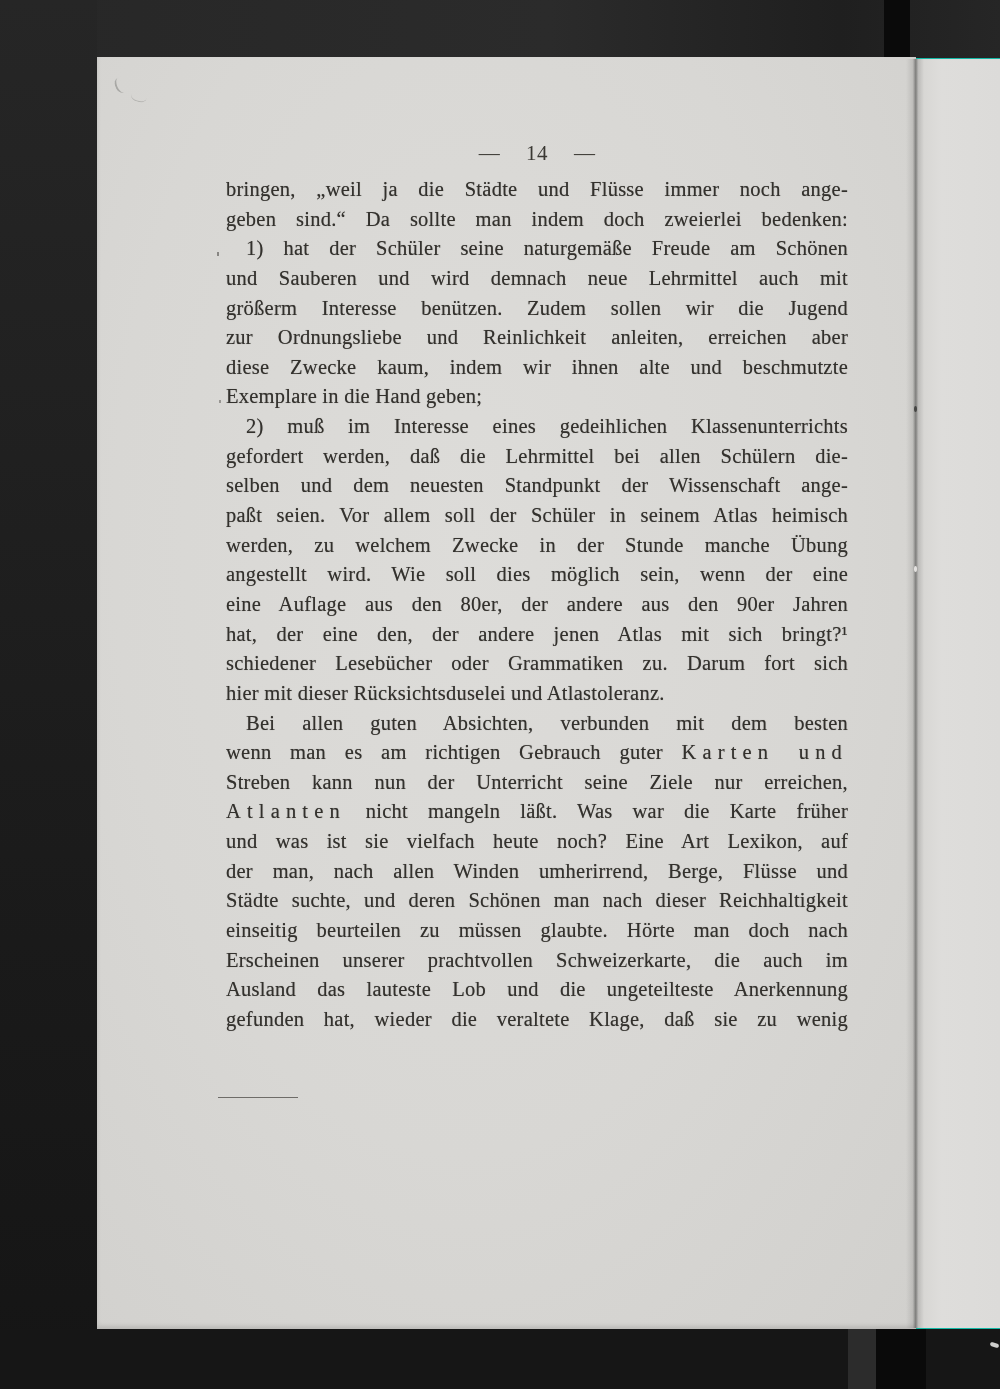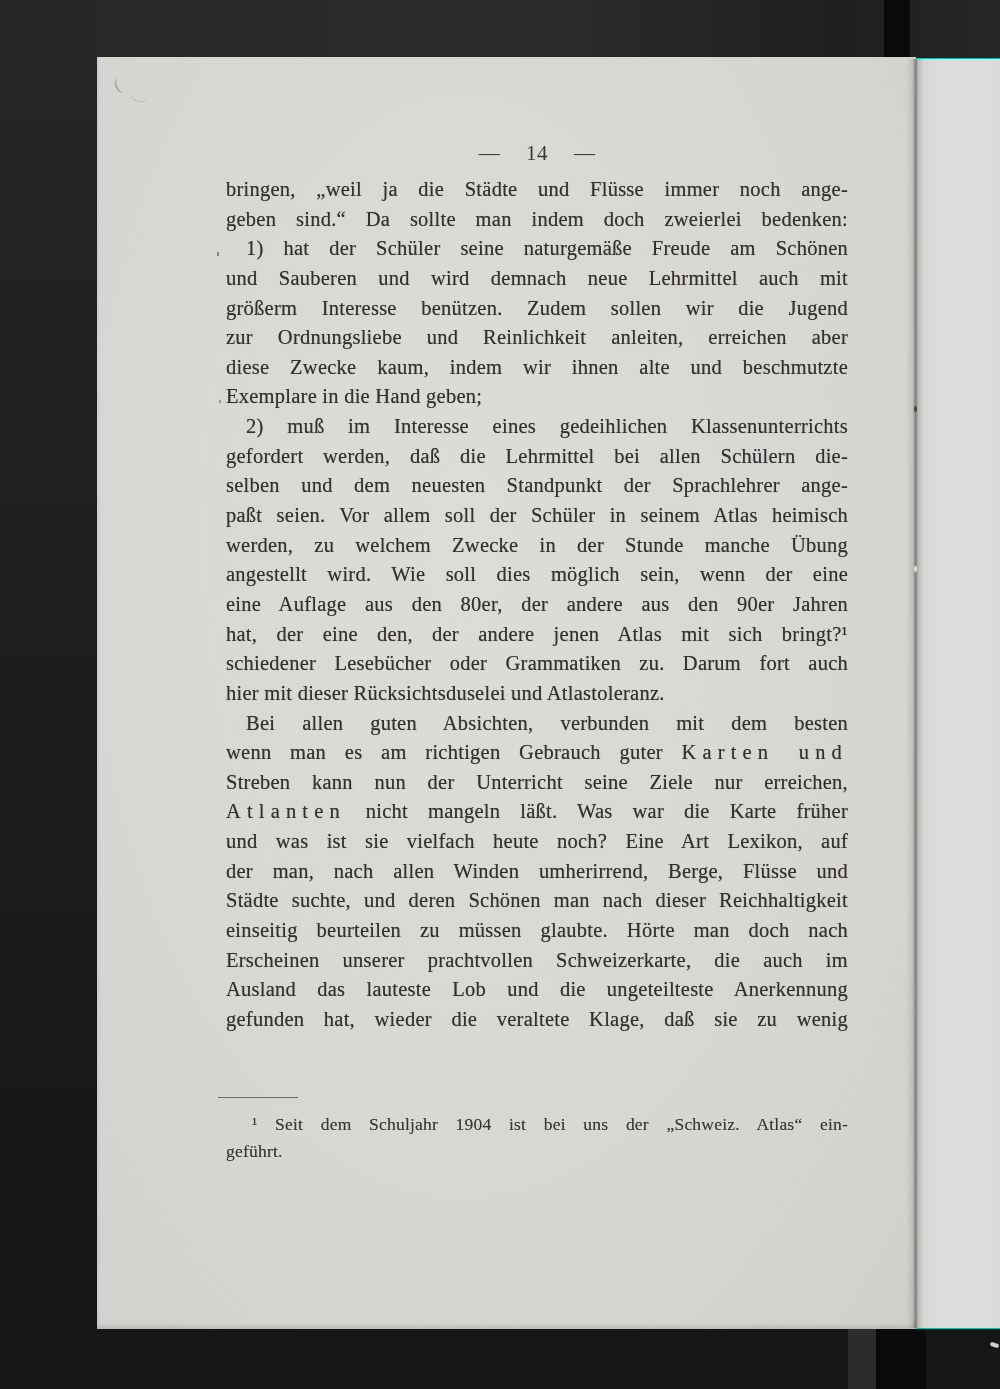"selben und dem neuesten Standpunkt" div.line { text: Sprachlehrer -> Wissenschaft }
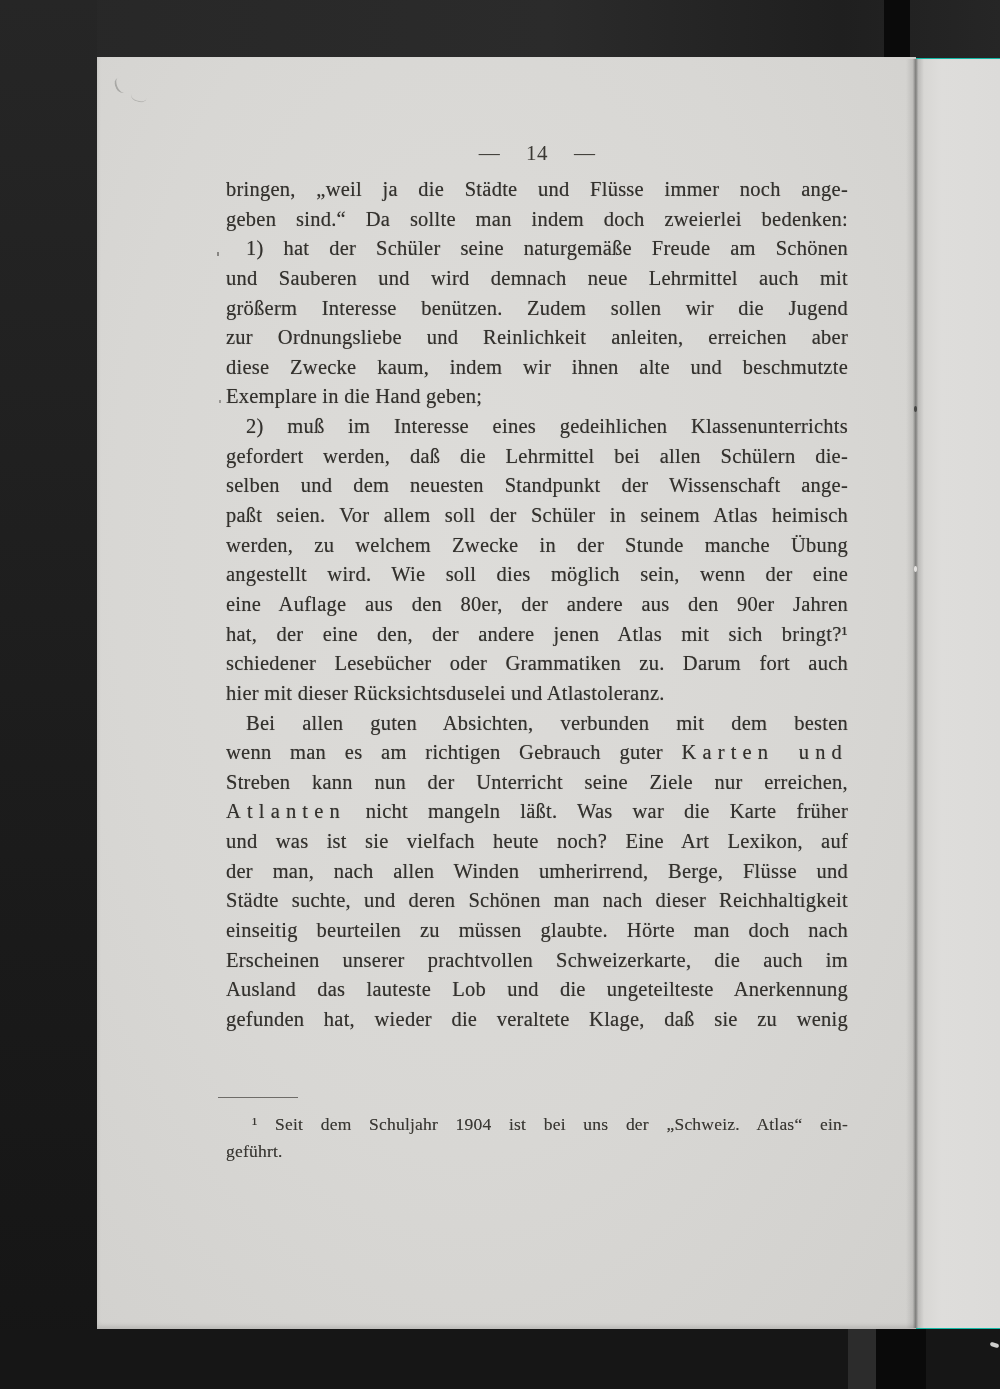"schiedener Lesebücher oder Grammatiken" div.line { text: auch -> sich }
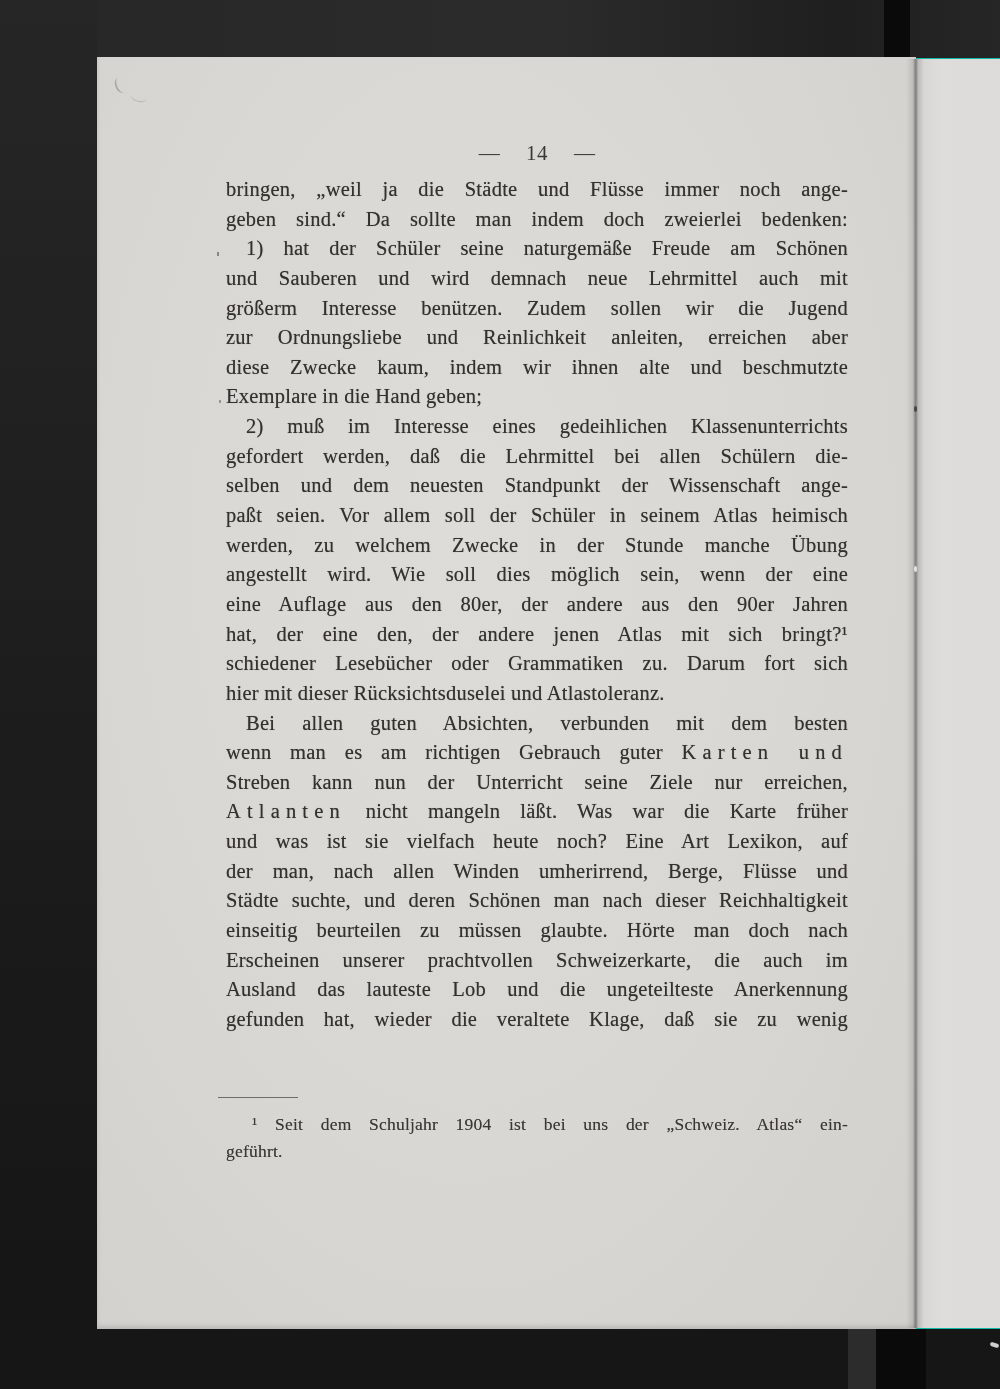"¹ Seit dem Schuljahr 1904" div.fn-block { html: <div> <div>¹ Seit dem Schuljahr 1904 ist bei uns der „Schweiz. Atlas“ ein-</div> <div>geführt.</div> </div> -> none }
